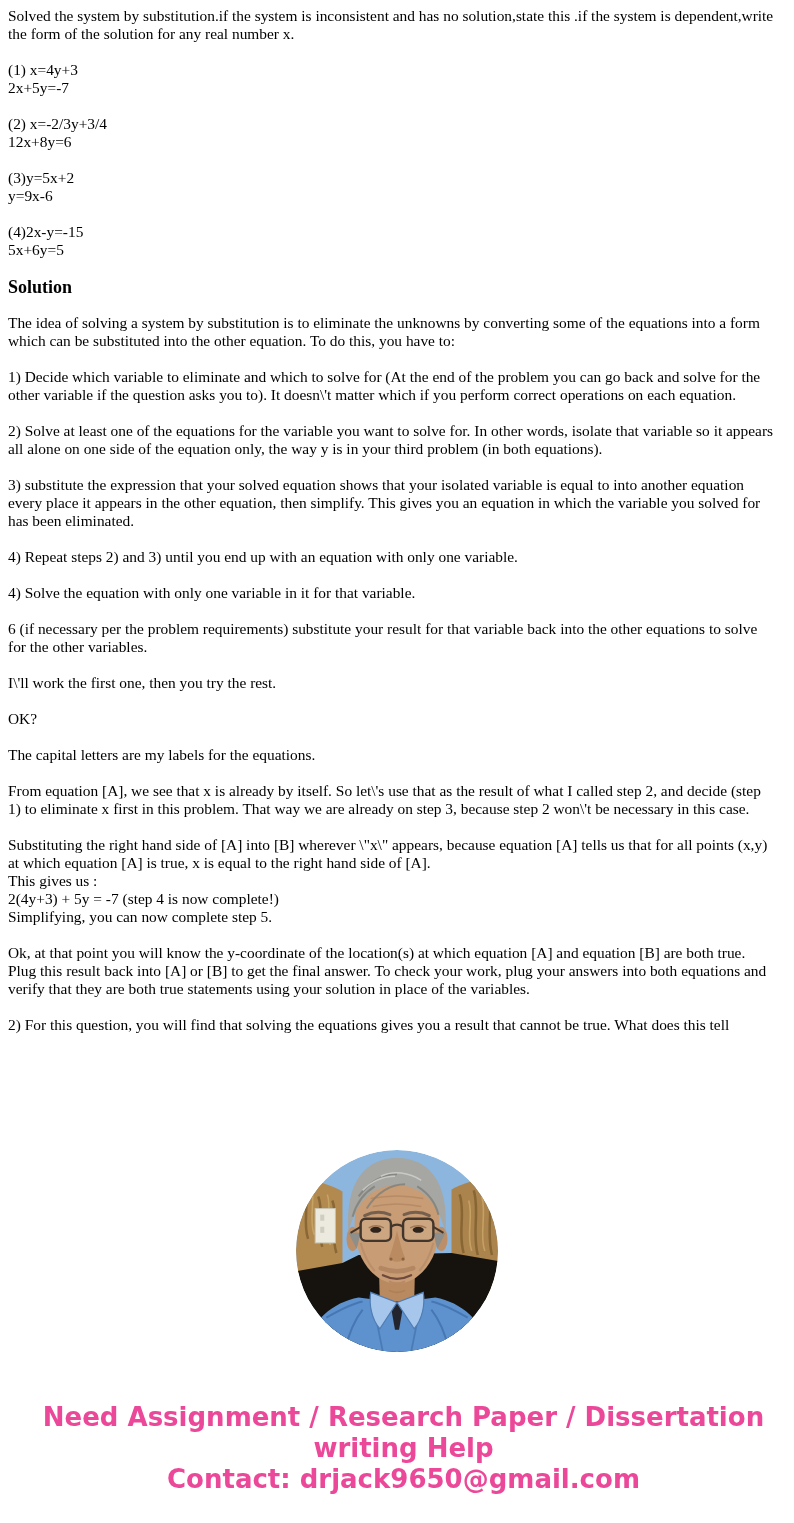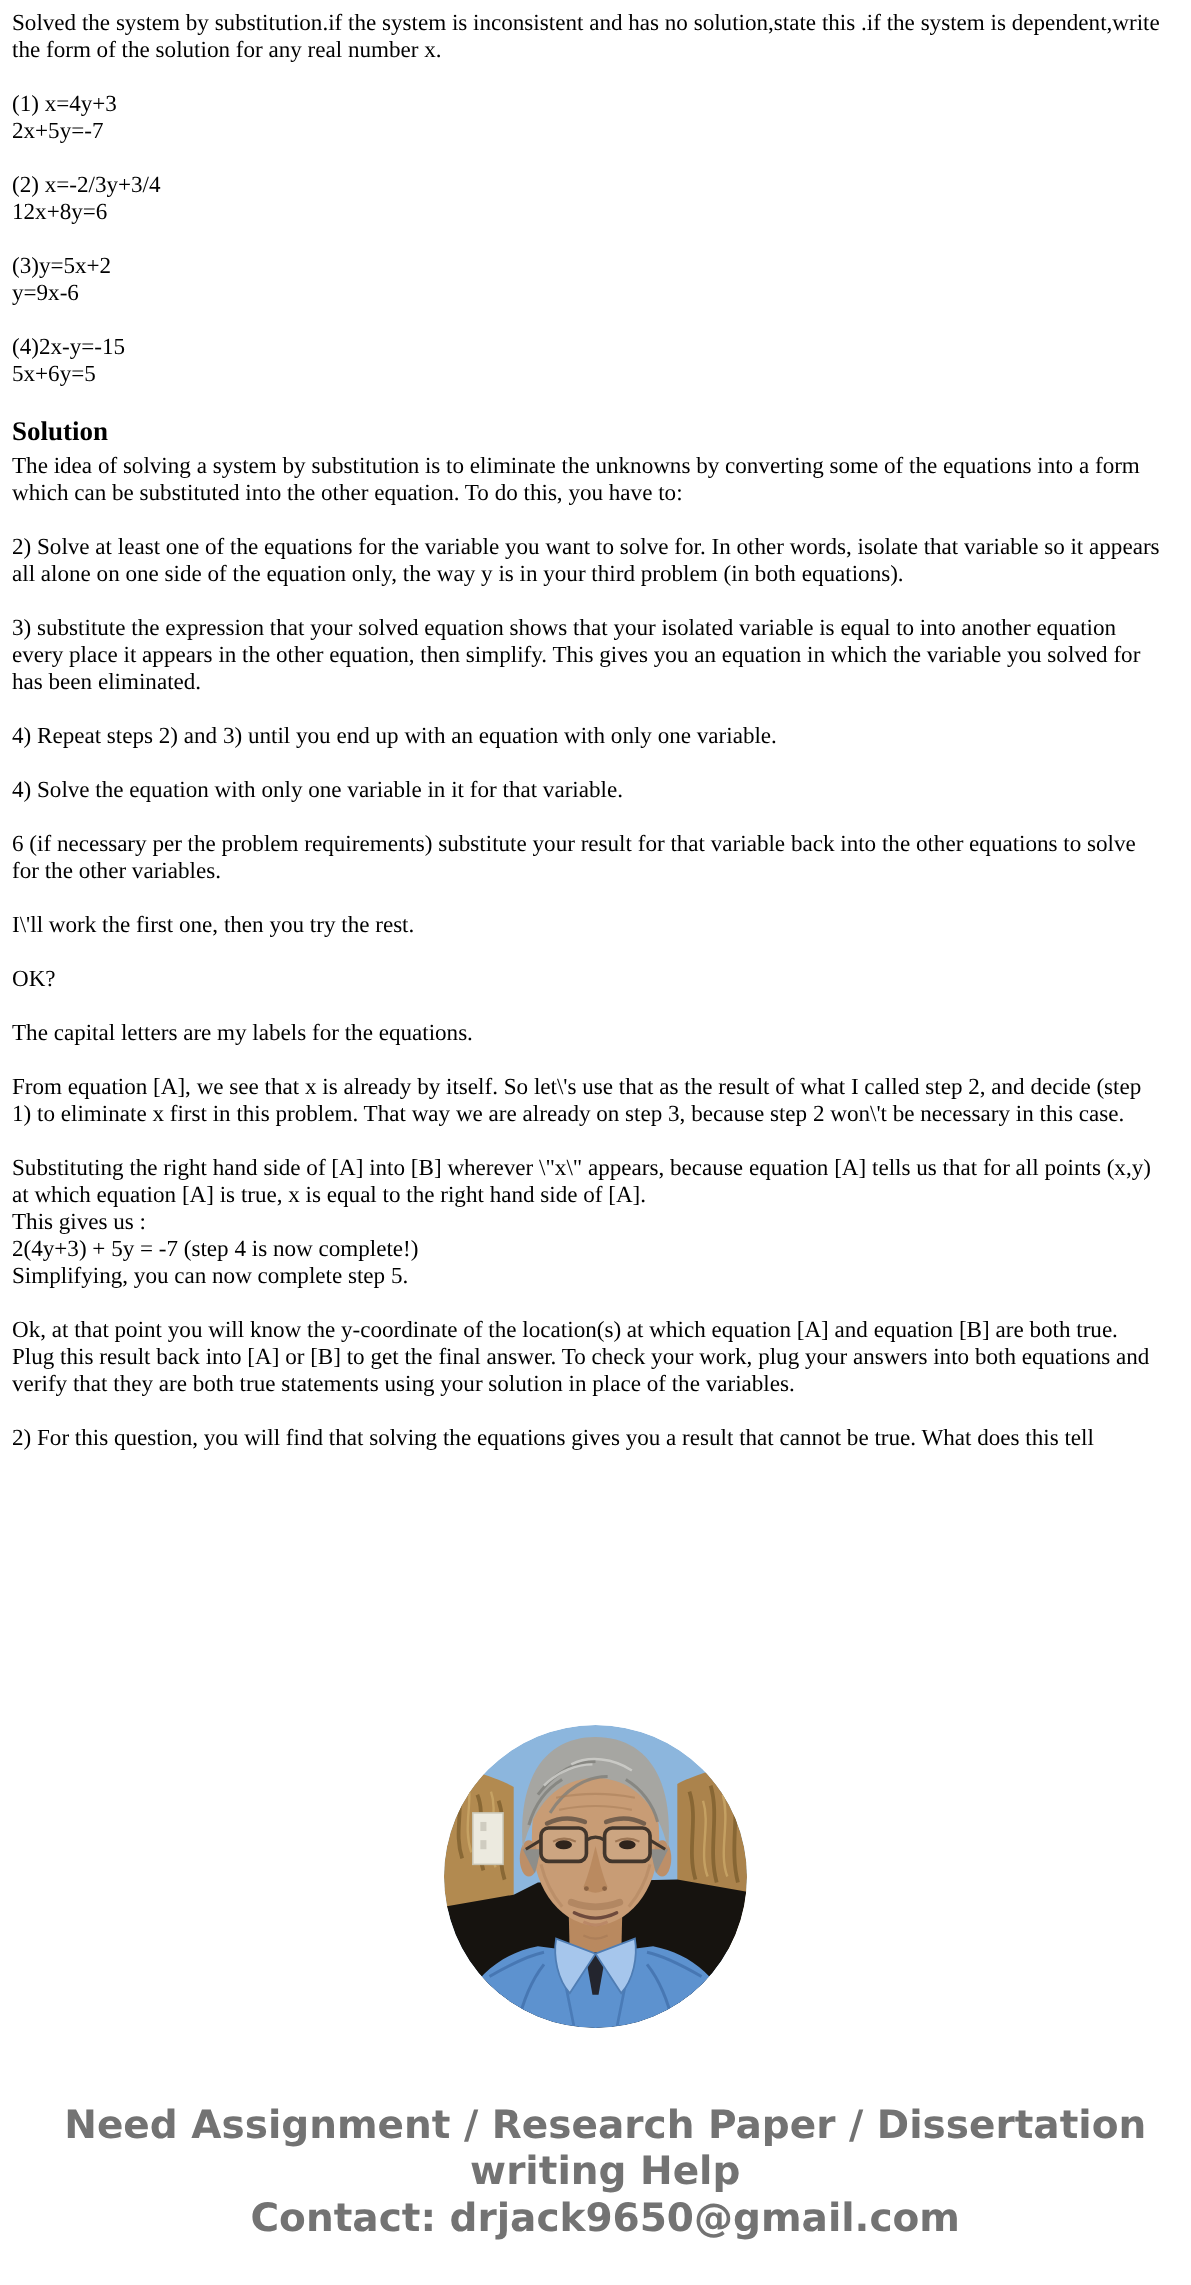"Solution" .heading { margin: 6px 0 4px 0 -> 6px 0 16px 0 }
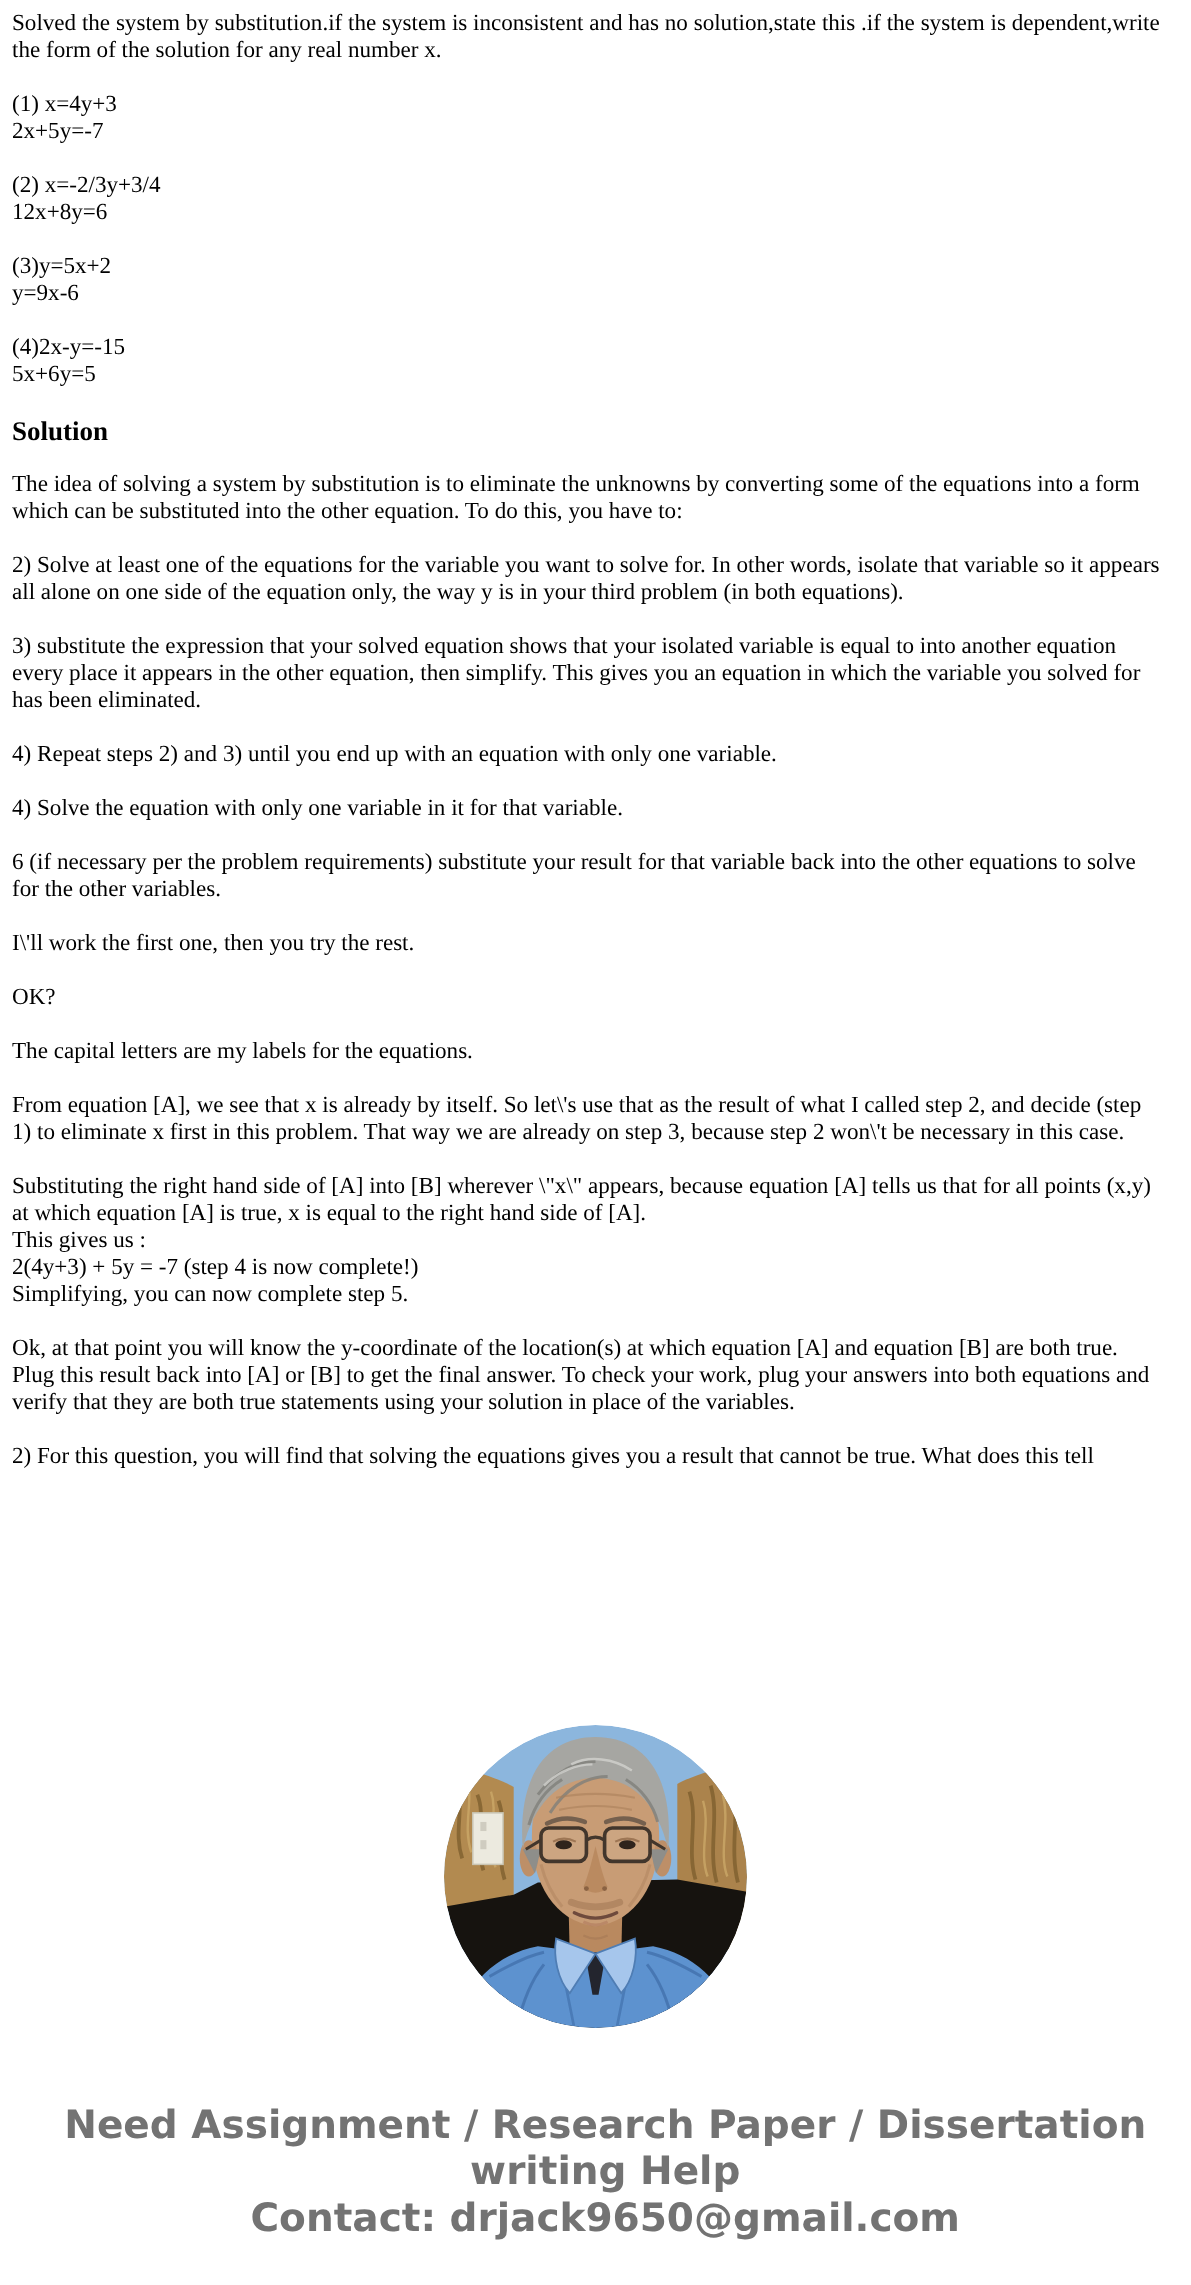"1) Decide which variable to" p.para { html: none -> <p>1) Decide which variable to eliminate and which to solve for (At the end of the problem you can go back and solve for the other variable if the question asks you to). It doesn\'t matter which if you perform correct operations on each equation.</p> }
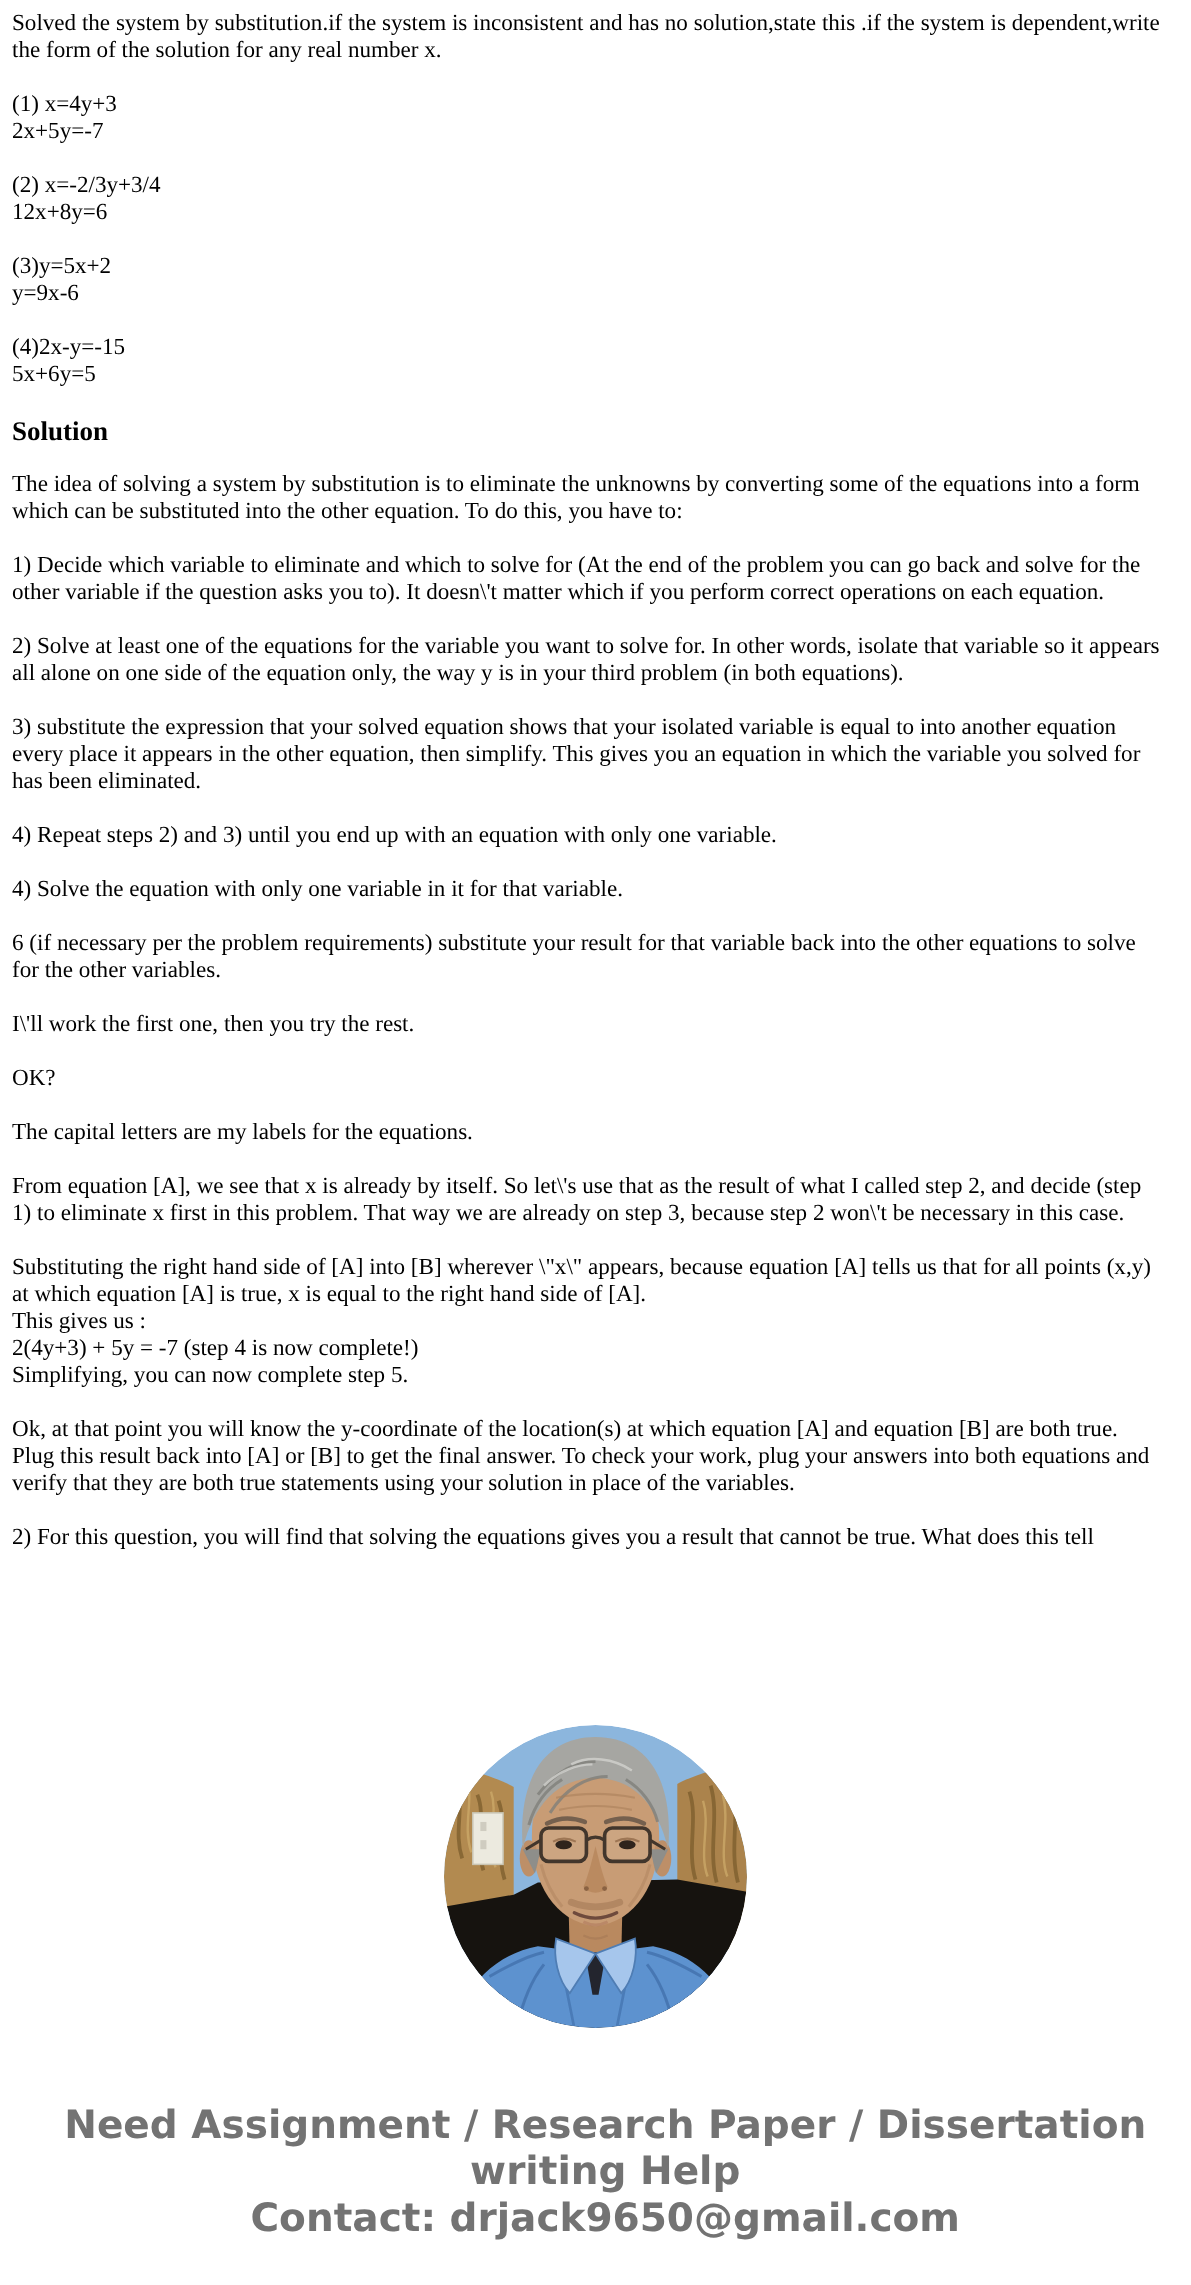"Need Assignment / Research Paper" .footer { color: #737373 -> #ec4899 }
